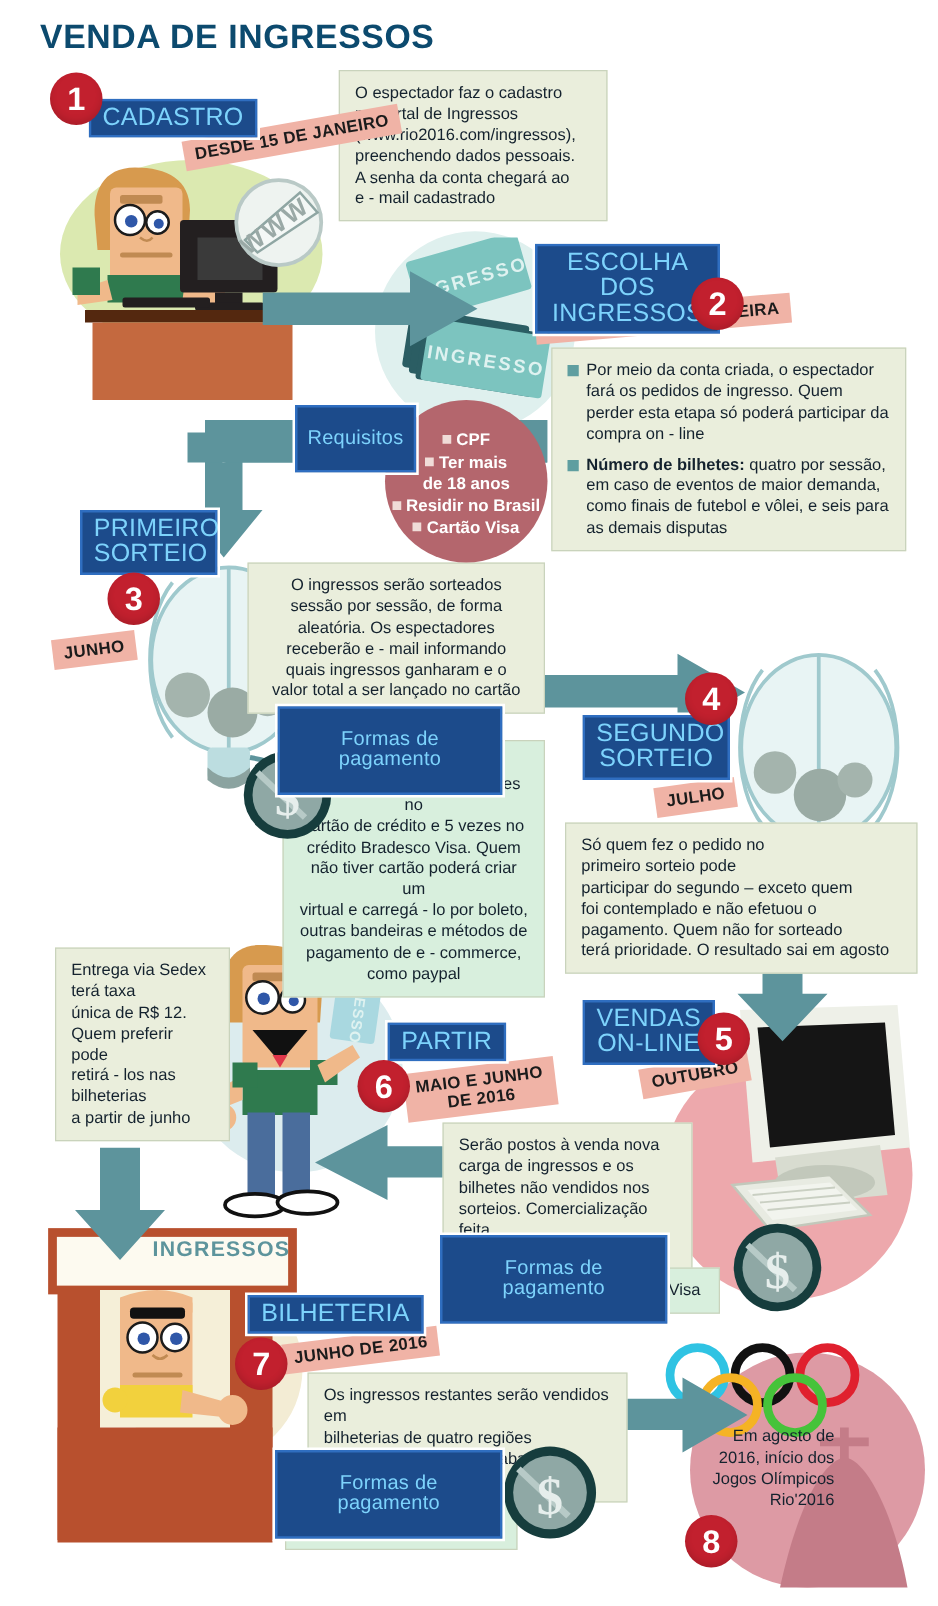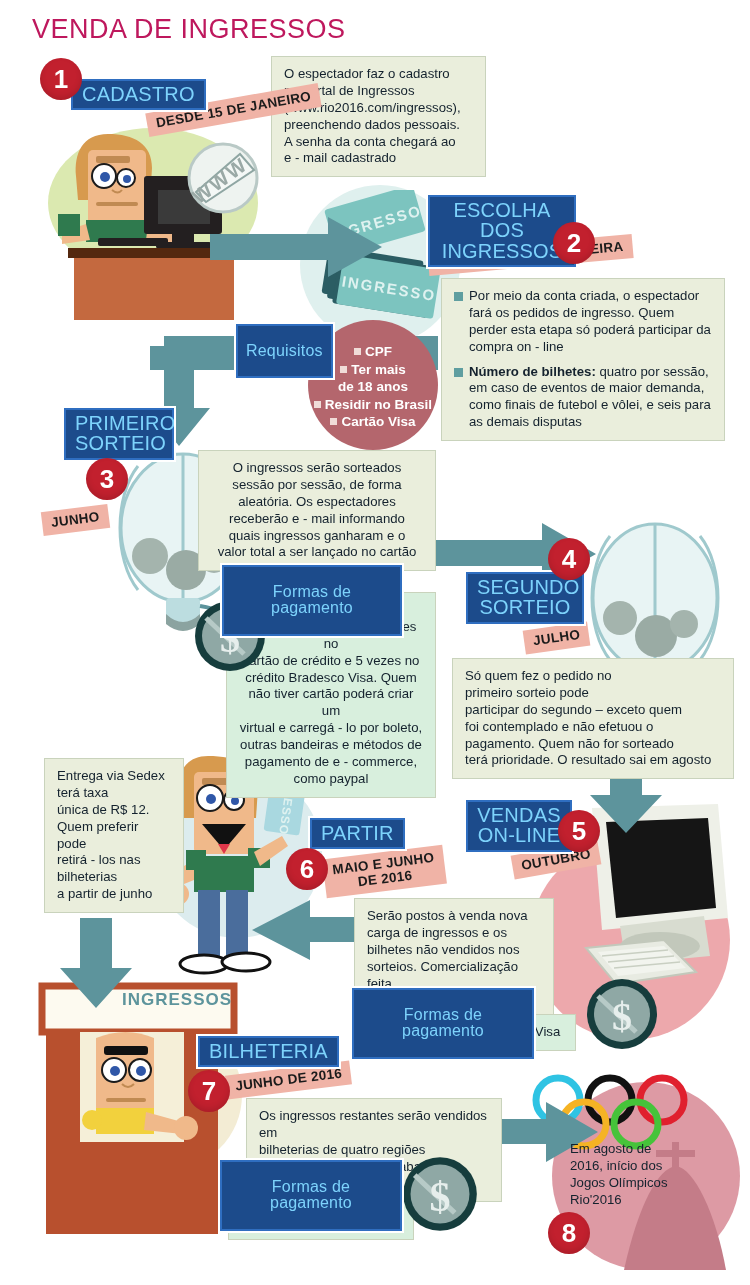"VENDA DE INGRESSOS" .title { color: #be185d -> #0c4a6e; font-weight: normal -> bold }
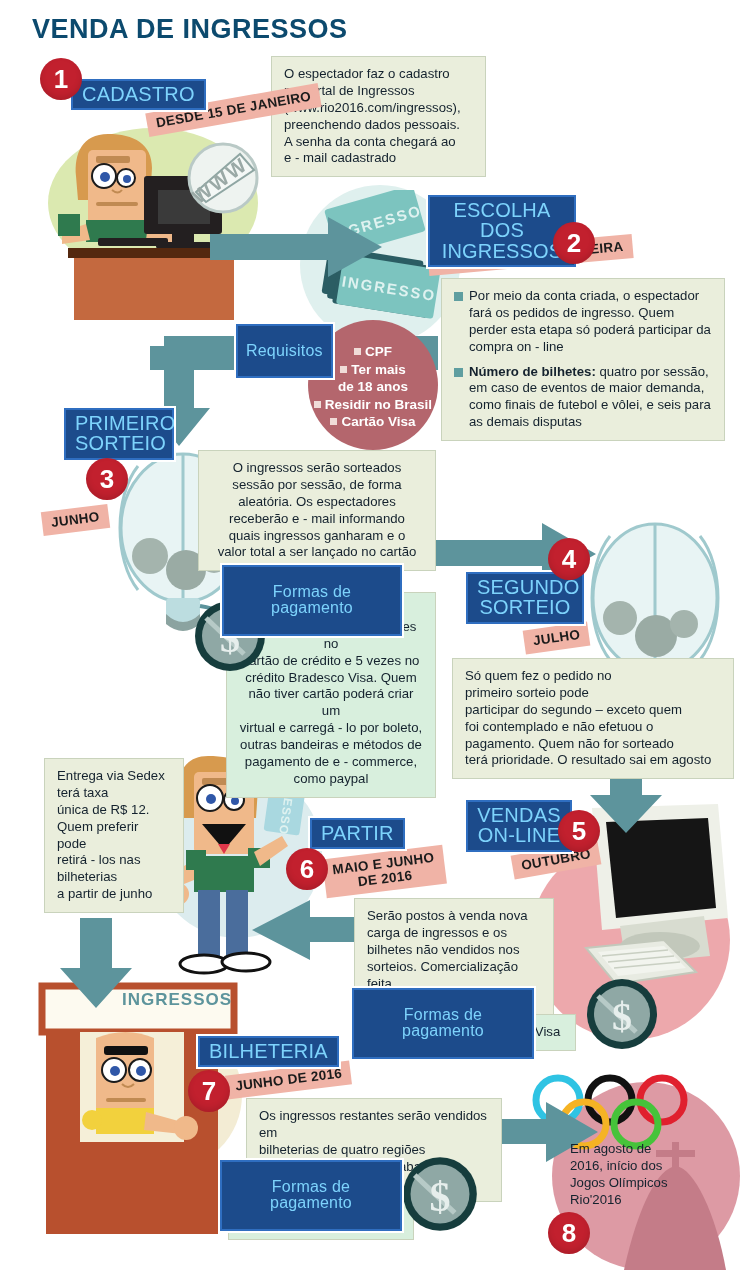"Em agosto de" div { text-align: none -> right }
